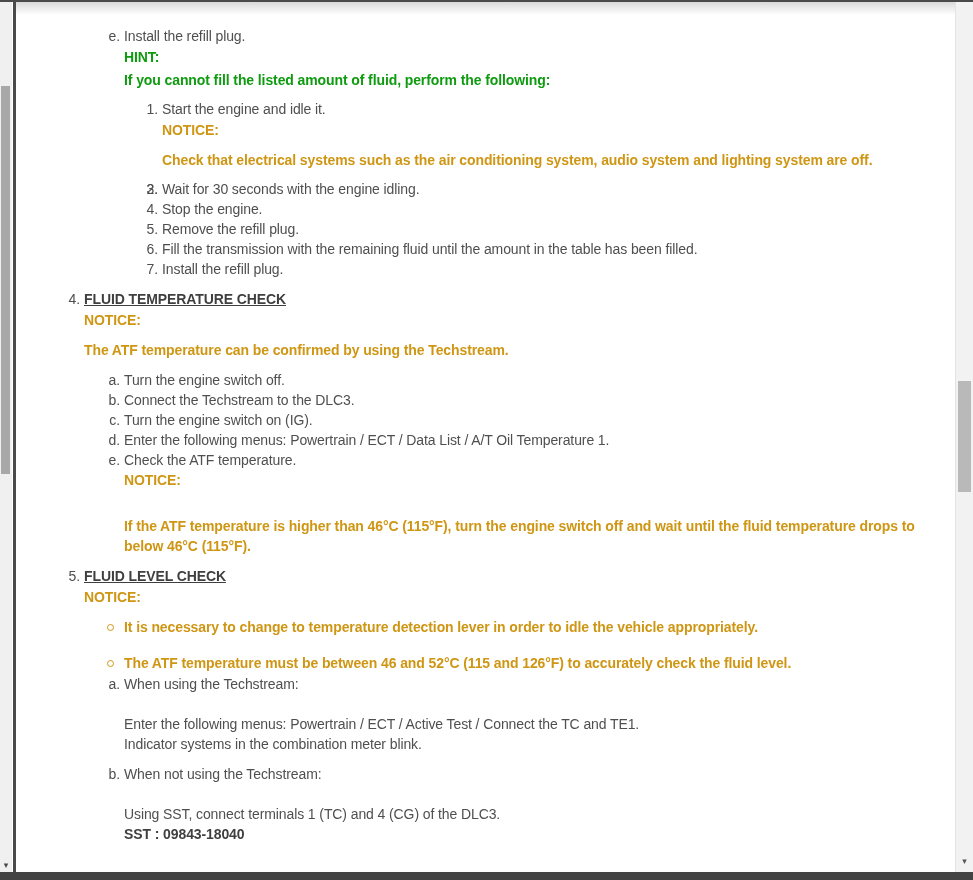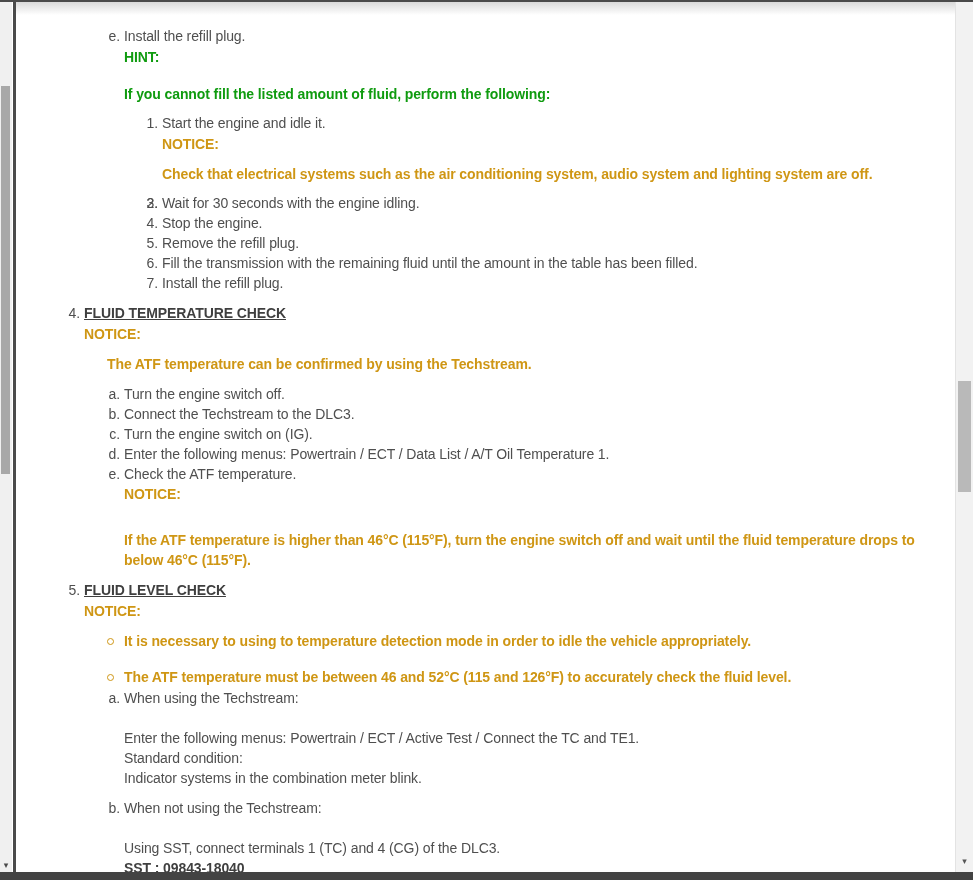"If you cannot fill the" div.row { margin-top: 17px -> 3px }
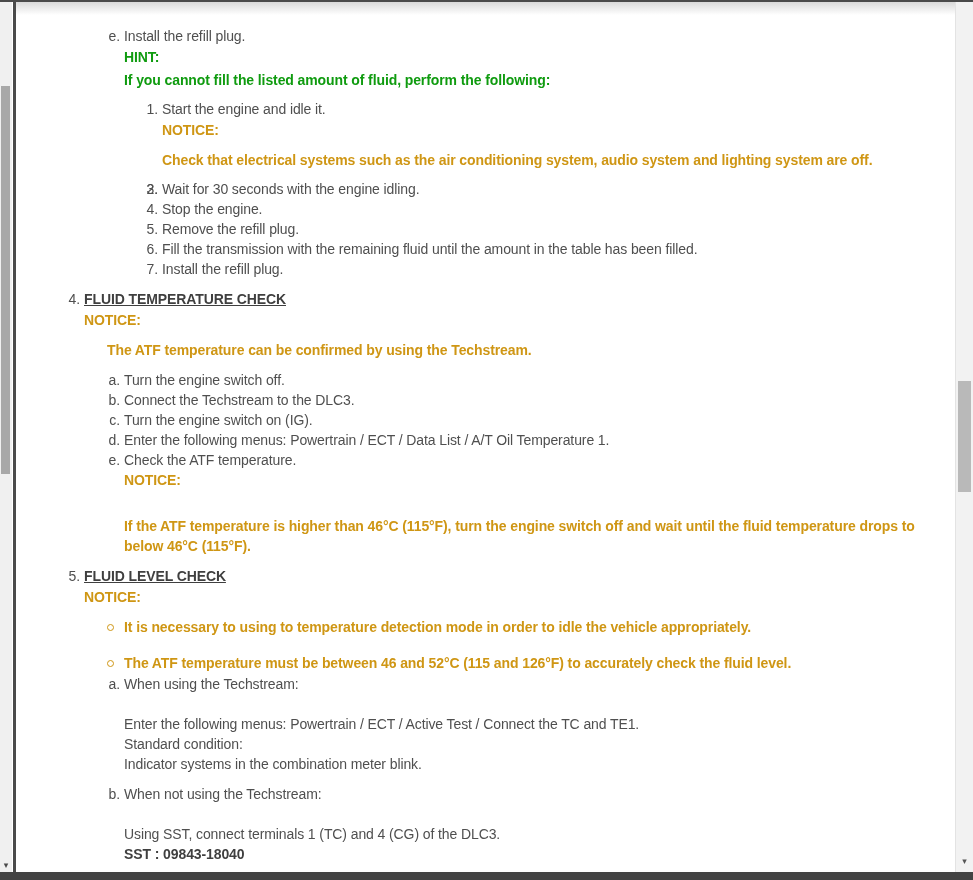"The ATF temperature can be" div.row { margin-left: 23px -> none }
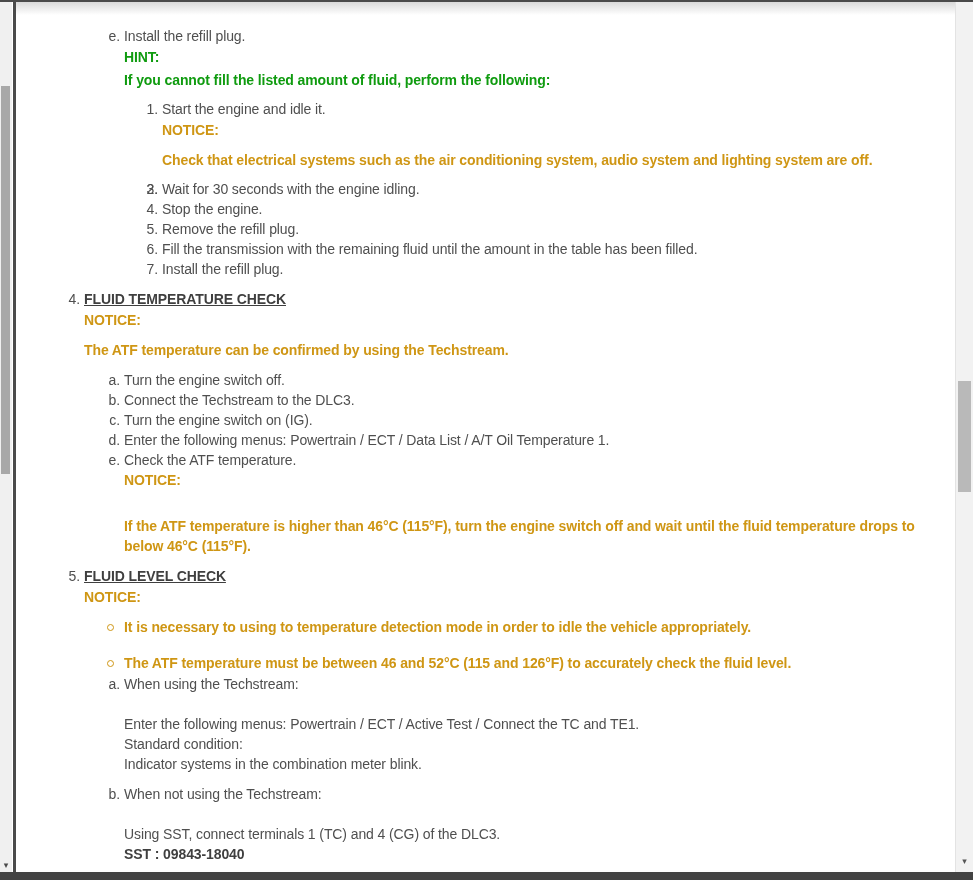"It is necessary to using" span.txt { text: using to temperature detection mode -> change to temperature detection lever }
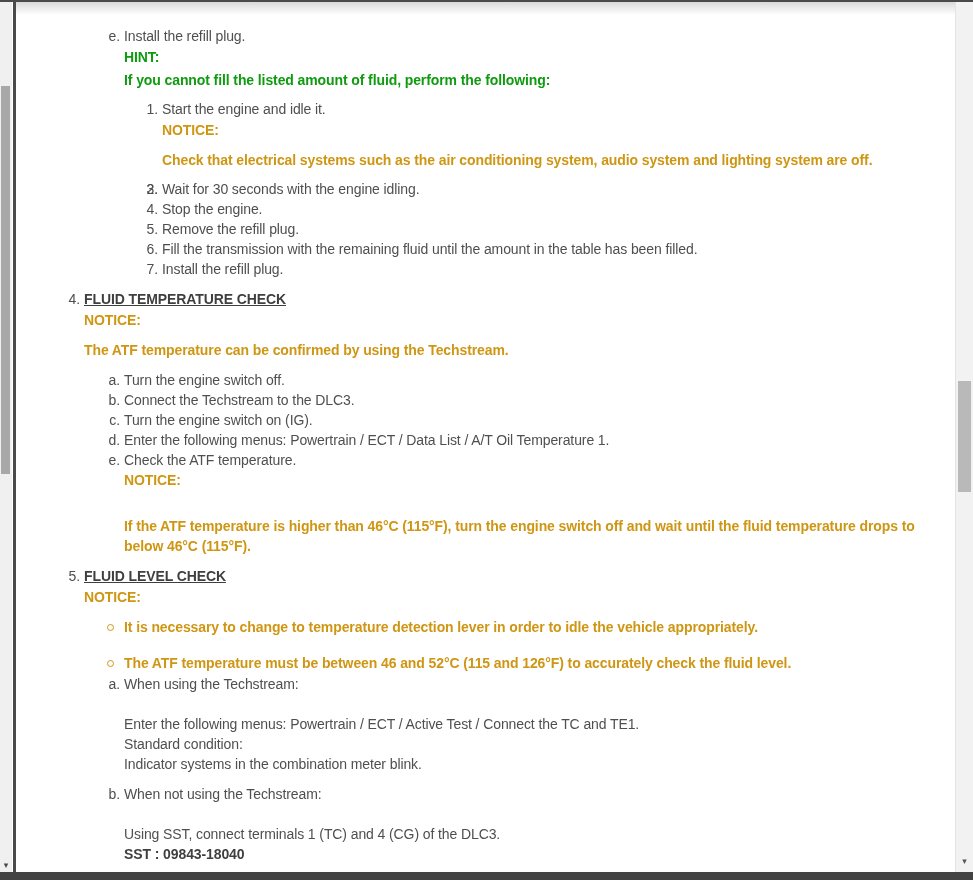"Standard condition:" div.row { html: <div><span>Standard condition:</span></div> -> none }
